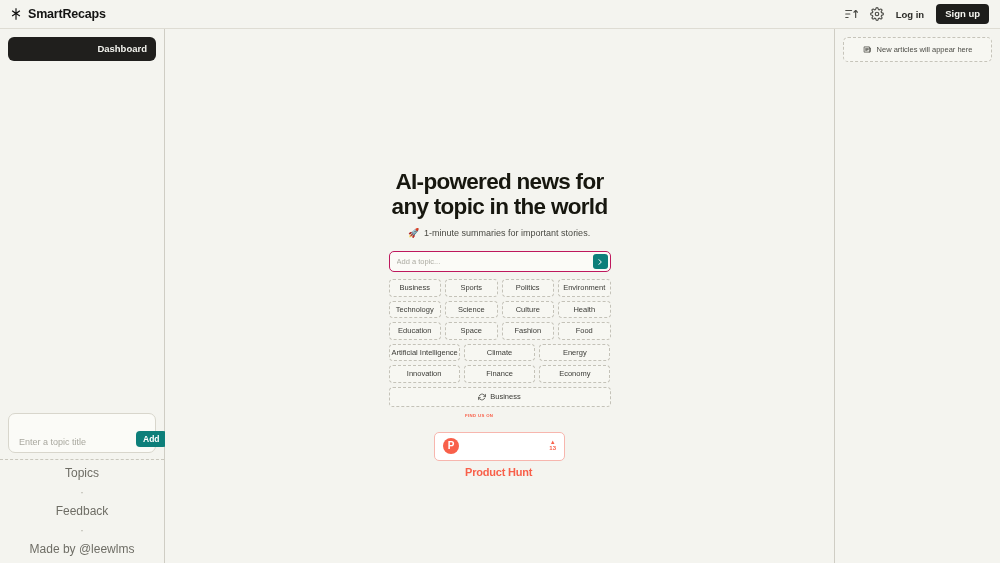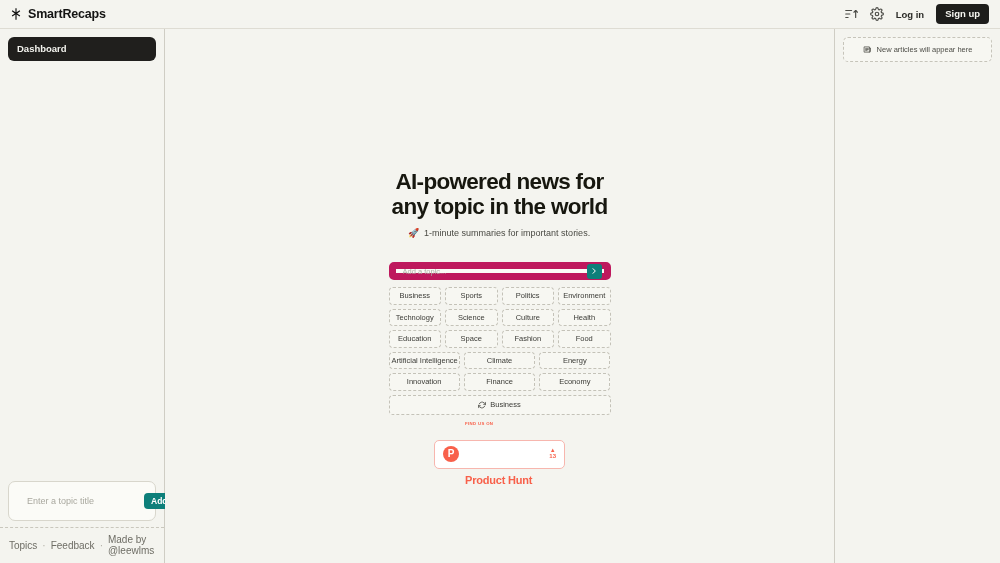"Dashboard" .nav-item { text-align: left -> right }
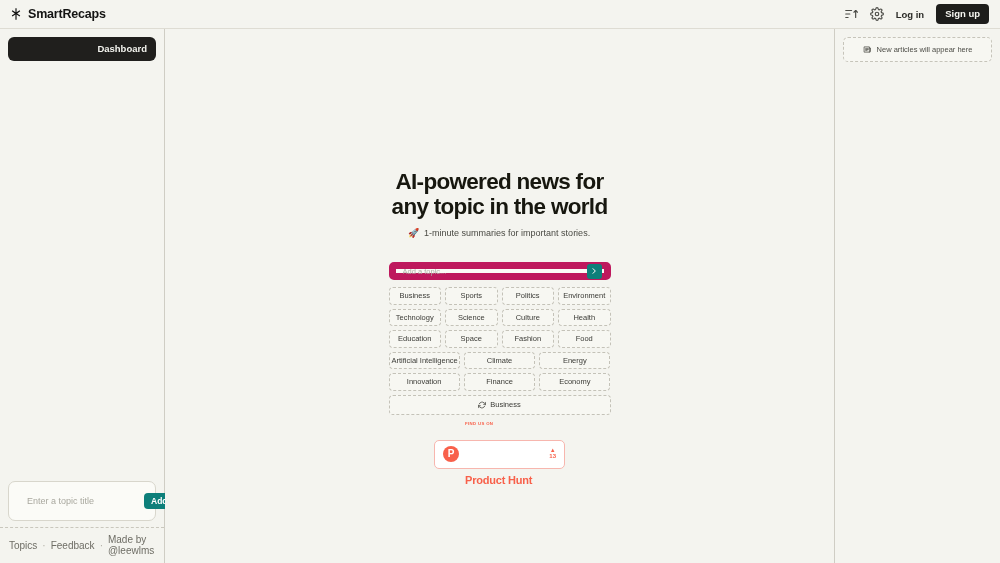"Add a topic..." .search-row { border: 7px solid #be185d -> 1px solid #be185d; height: 15px -> 21px; margin-top: 24px -> 13px }
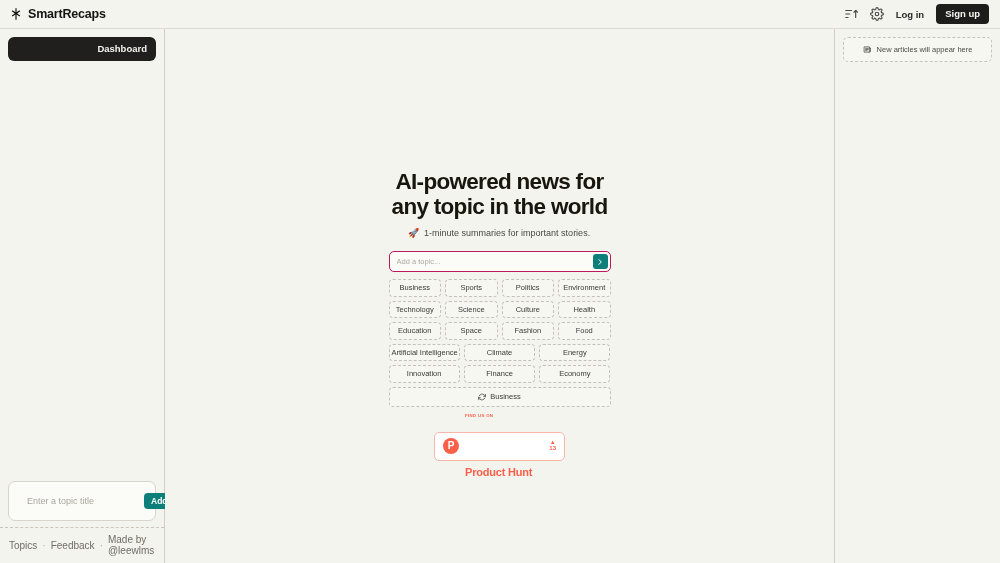"Enter a topic title" .topic-add { align-items: center -> flex-end; padding: 13px -> 5px }
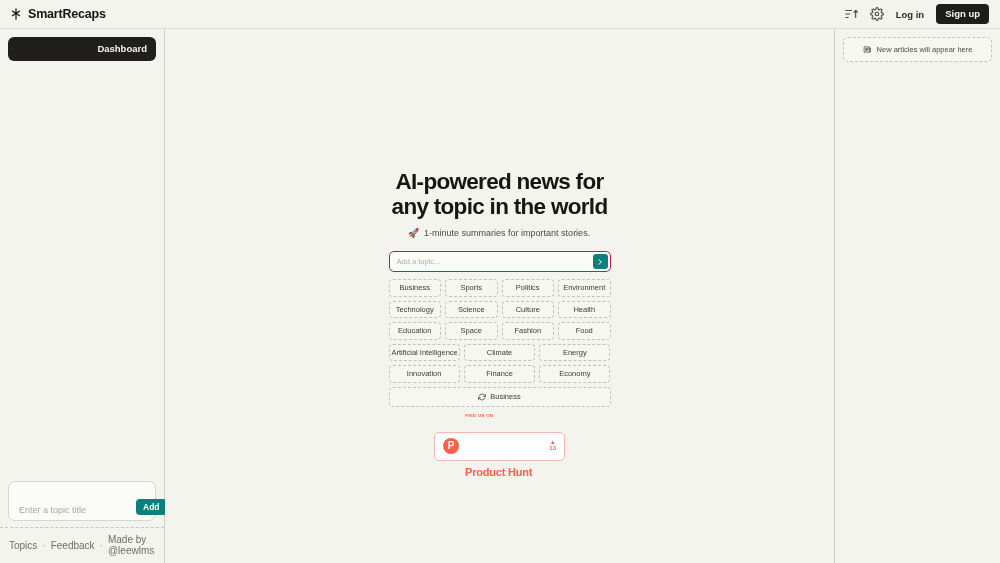"Topics" .sidebar-footer { flex-direction: none -> column; font-size: 10px -> 12px }
